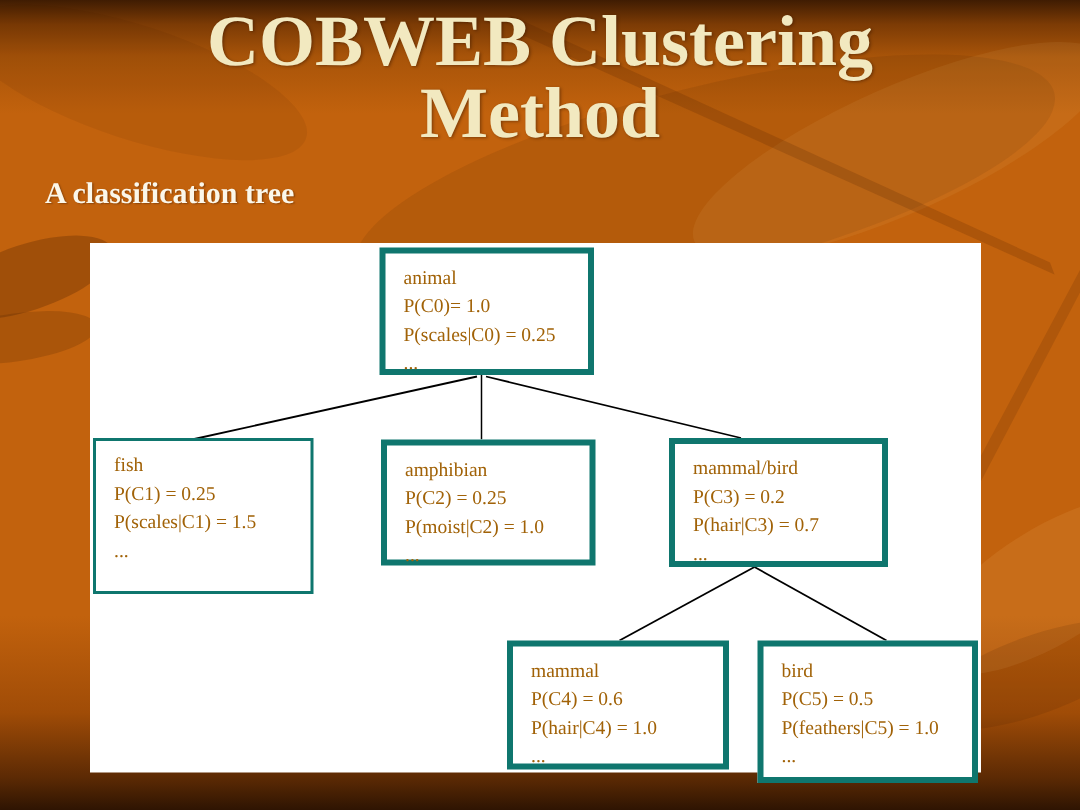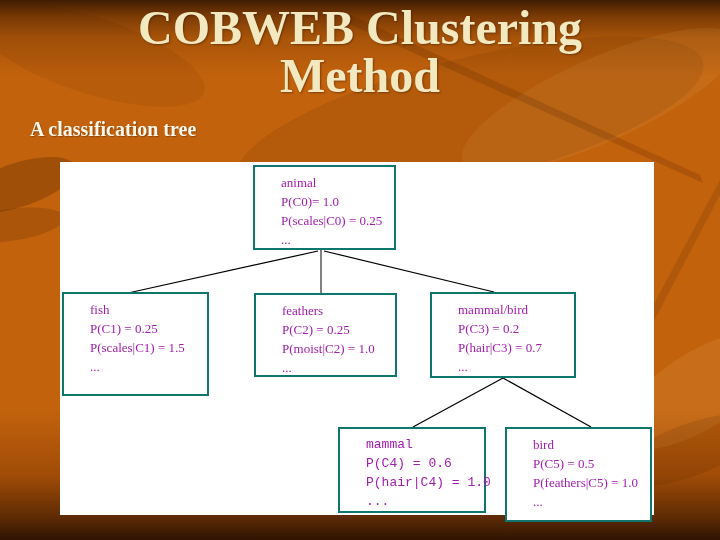"animal" .node { border: 2px solid #0f766e -> 4px solid #0f766e; color: #a21caf -> #a16207; padding: 6px 4px 0 26px -> 6px 4px 0 12px }
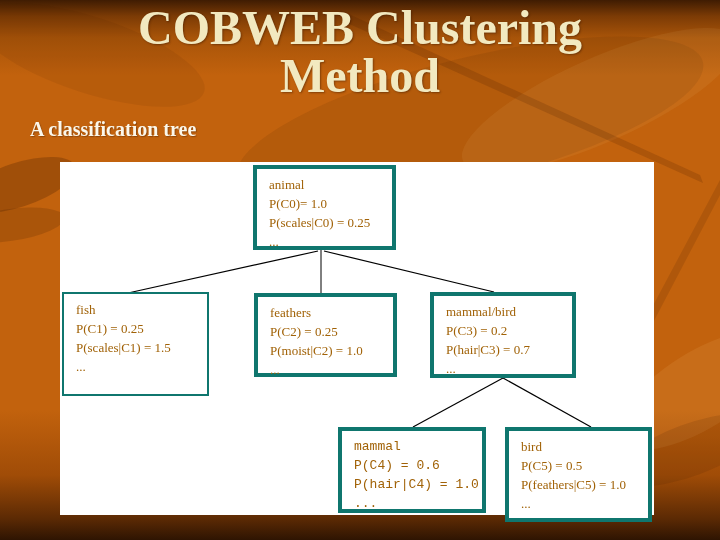"feathers" div.node-line { text: feathers -> amphibian }
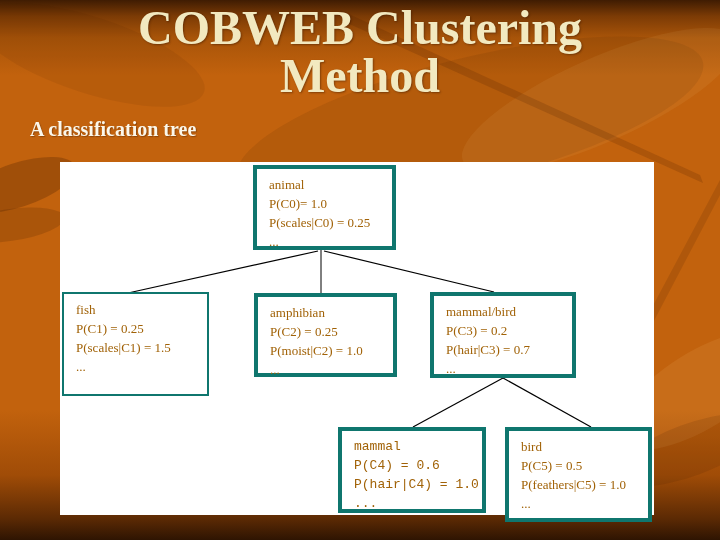"mammal/bird" #node-mammal-bird { left: 370px -> 386px }
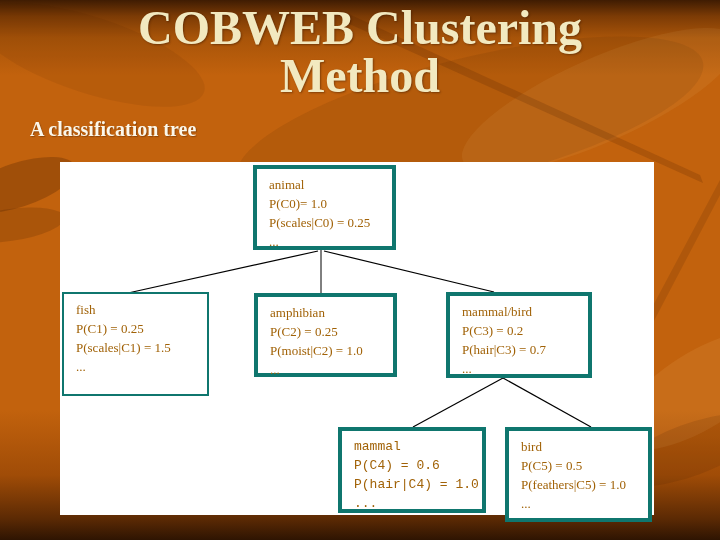"mammal" #node-mammal { font-family: Liberation Mono, monospace -> none }
